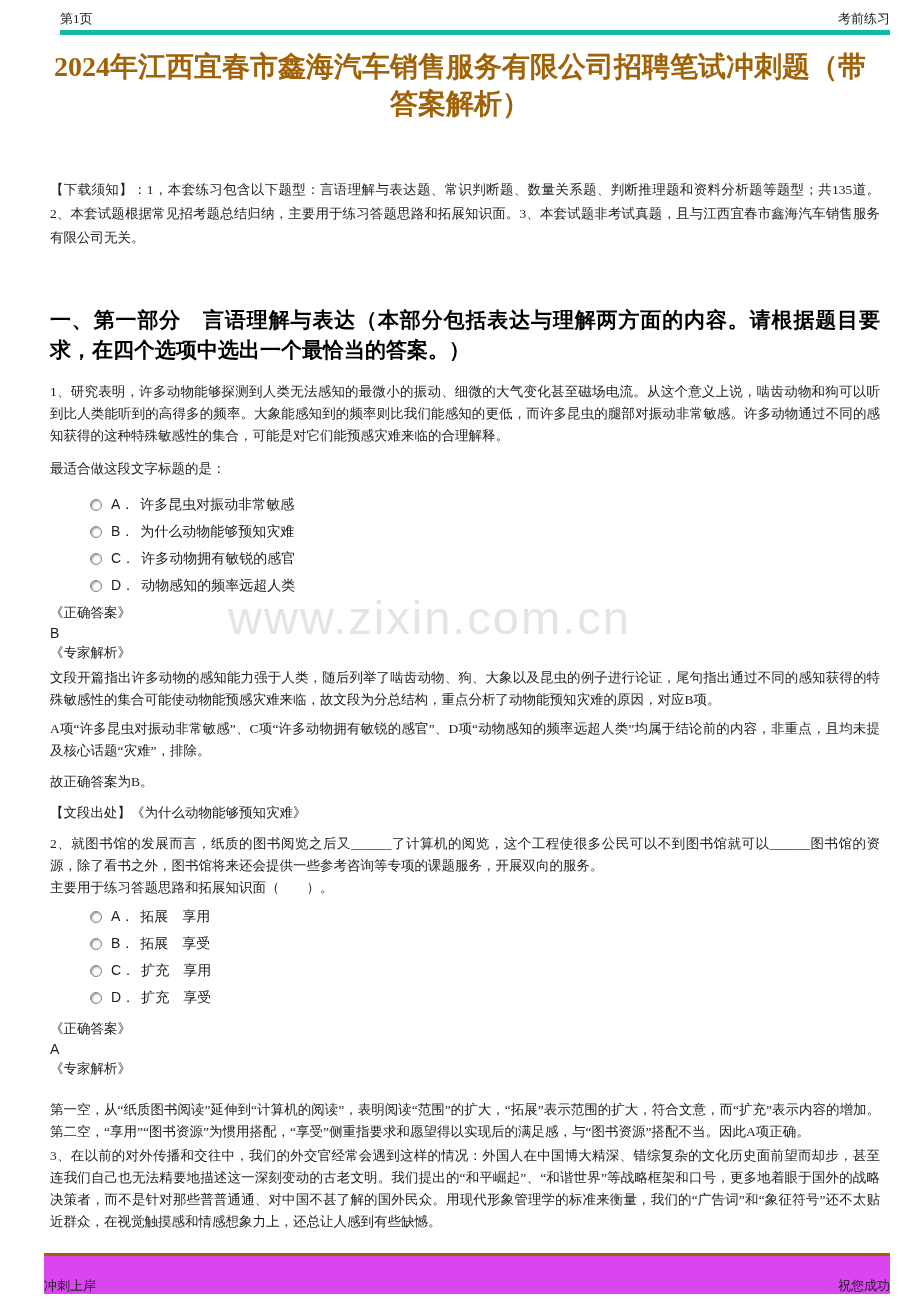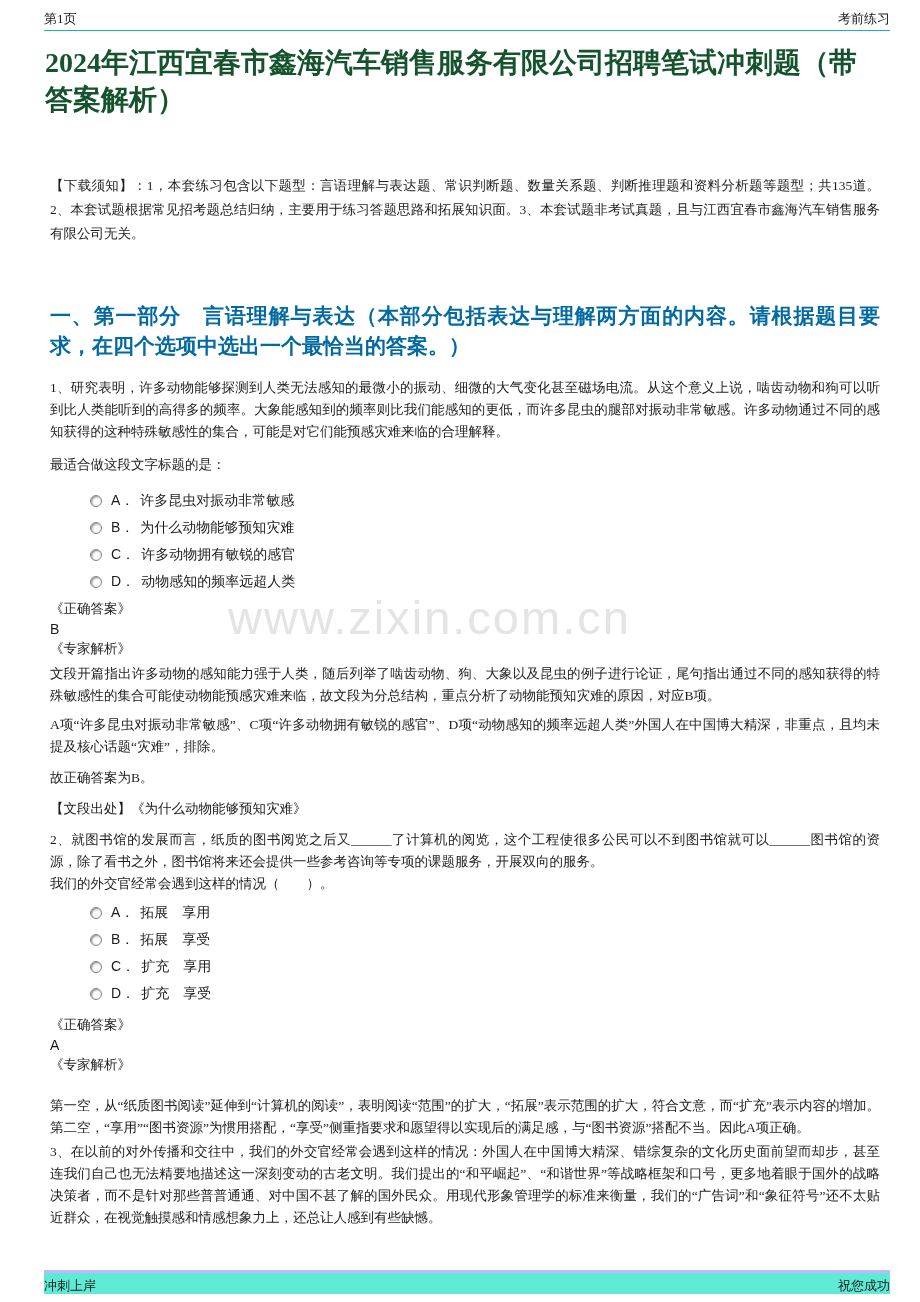"第1页" .hdr { border-bottom: 1px solid #14b8a6 -> 5px solid #14b8a6; margin: 0 30px 0 44px -> 0 30px 0 60px }
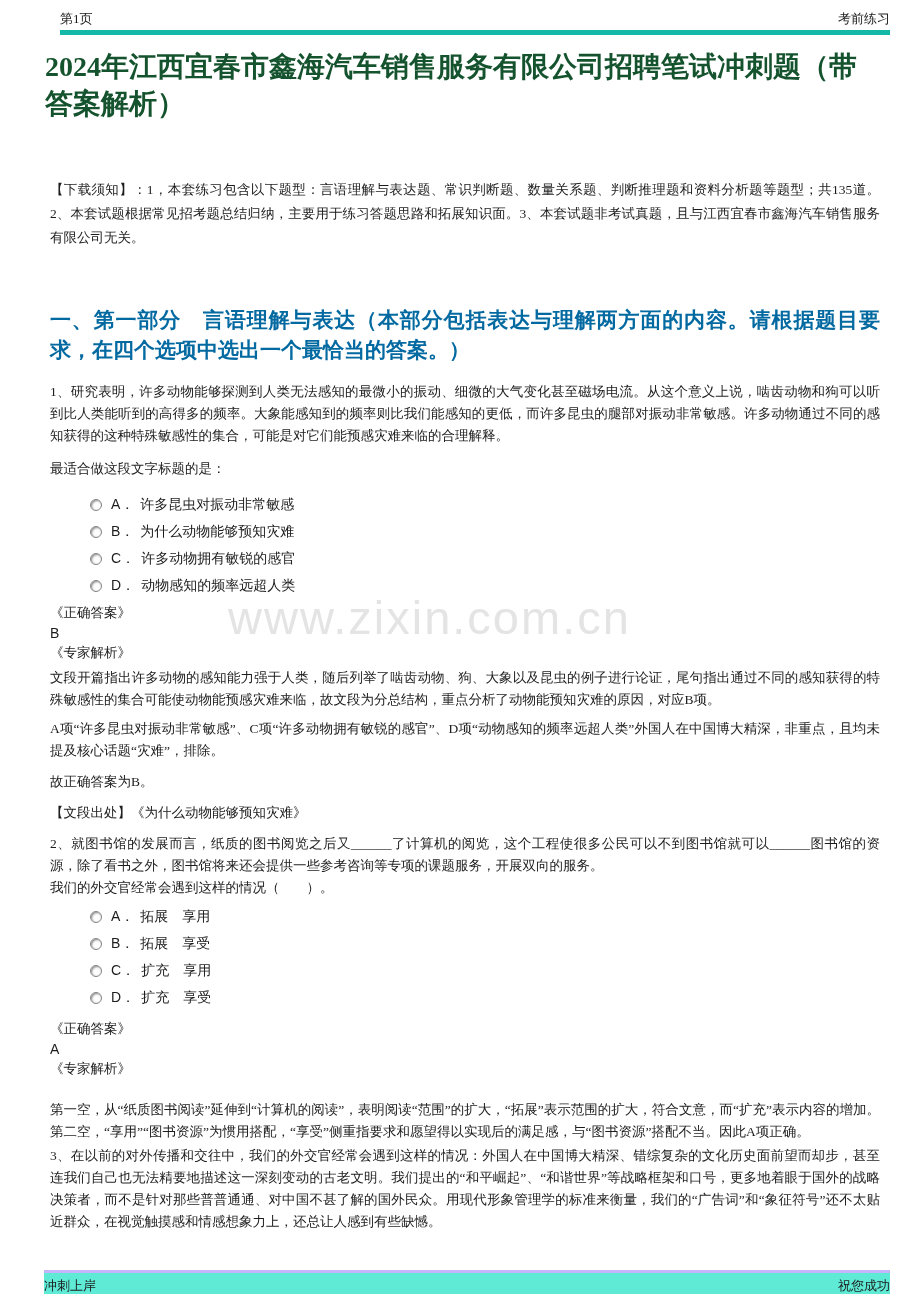"2024年江西宜春市鑫海汽车销售服务有限公司招聘笔试冲刺题（带答案解析）" .title { color: #14532d -> #a16207; text-align: left -> center }
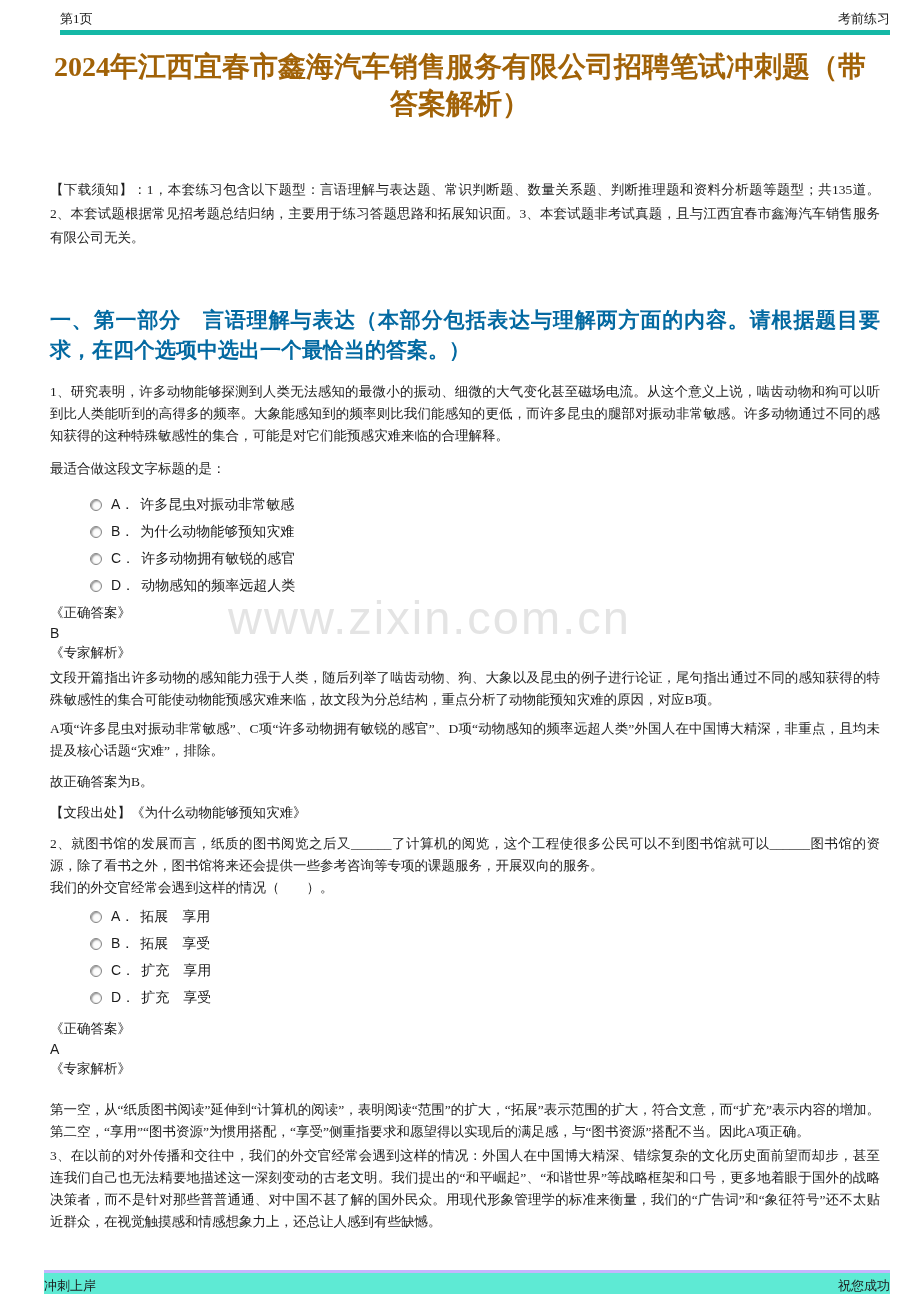"一、第一部分" .section-heading { color: #0369a1 -> #000000 }
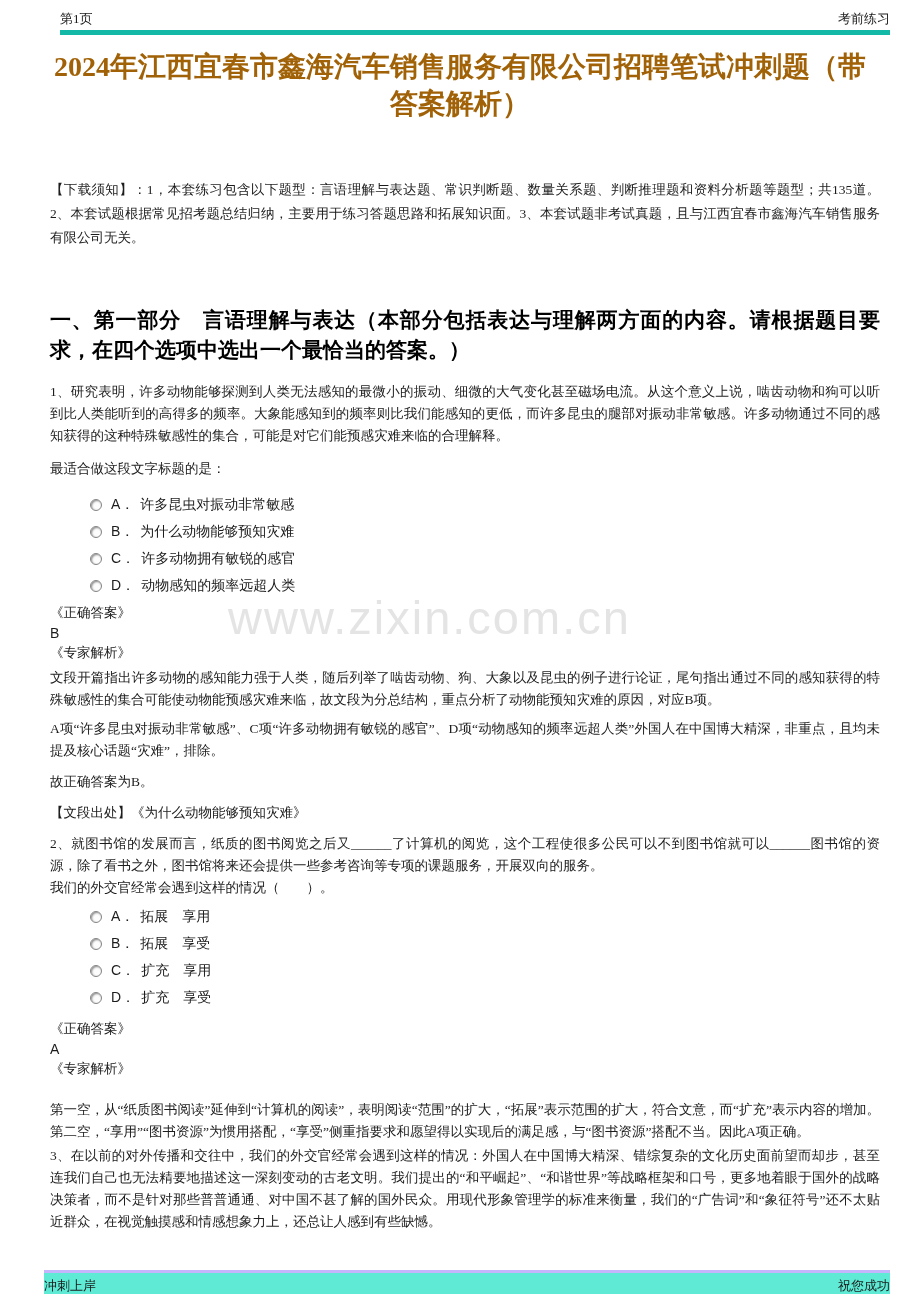"A项“许多昆虫对振动非常敏感”、C项“许多动物拥有敏锐的感官”、D项“动物感知的" p.analysis-p { text: 外国人在中国博大精深 -> 均属于结论前的内容 }
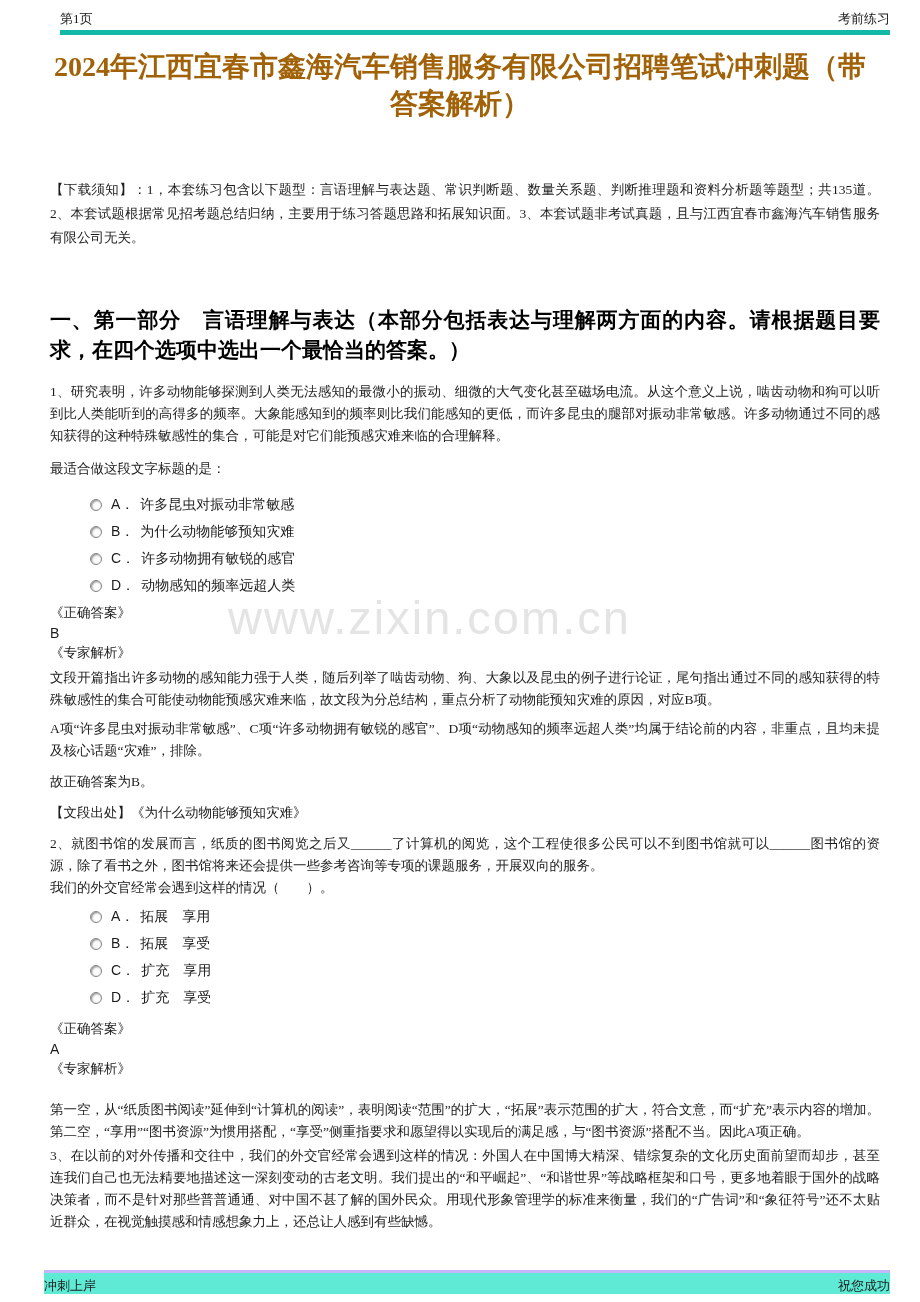"我们的外交官经常会遇到这样的情况（ ）。" p.prompt { text: 我们的外交官经常会遇到这样的情况 -> 主要用于练习答题思路和拓展知识面 }
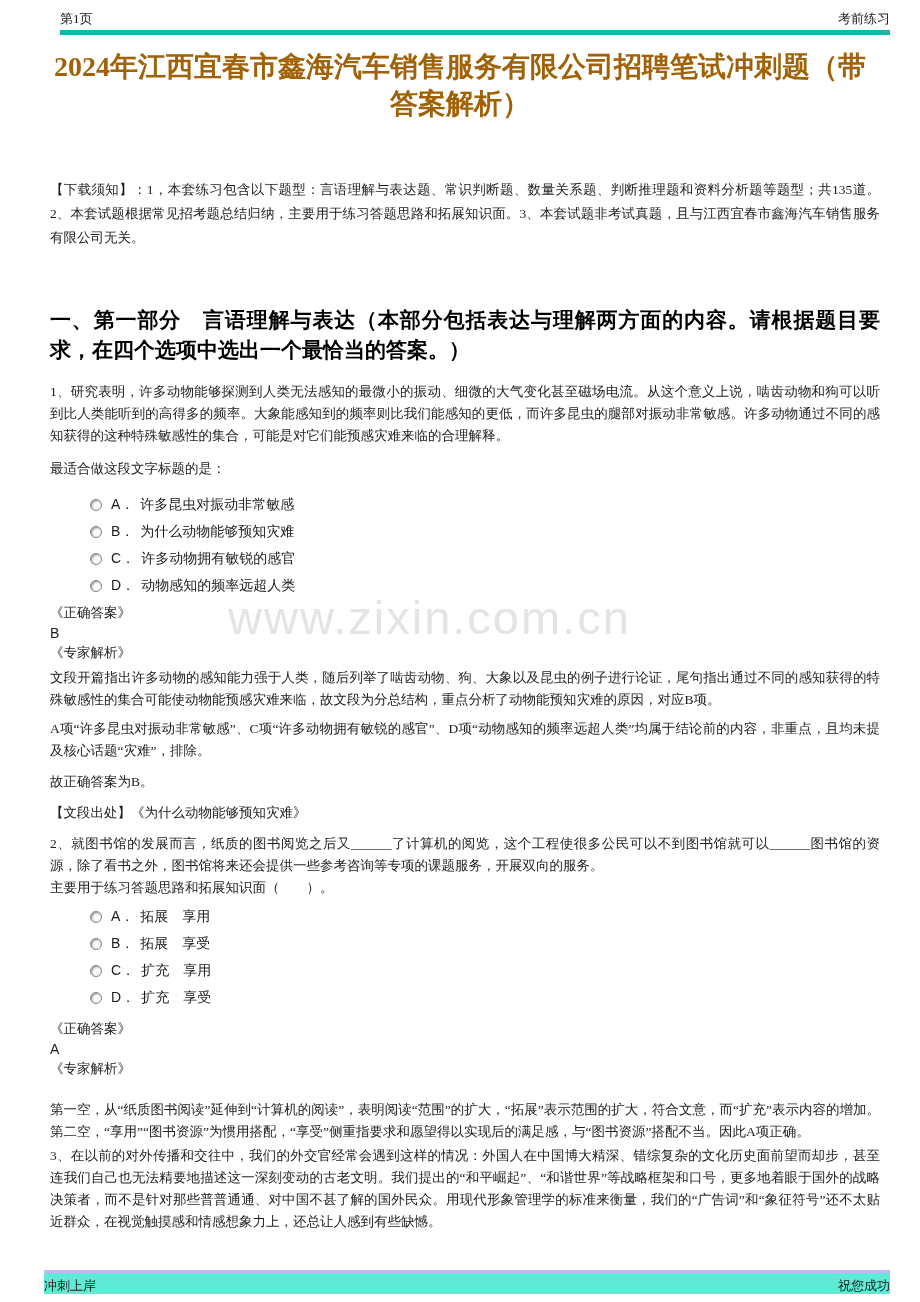"冲刺上岸" .ftr { background: #5eead4 -> #d946ef; border-top: 3px solid #c4b5fd -> 3px solid #a16207; padding-top: 5px -> 22px }
